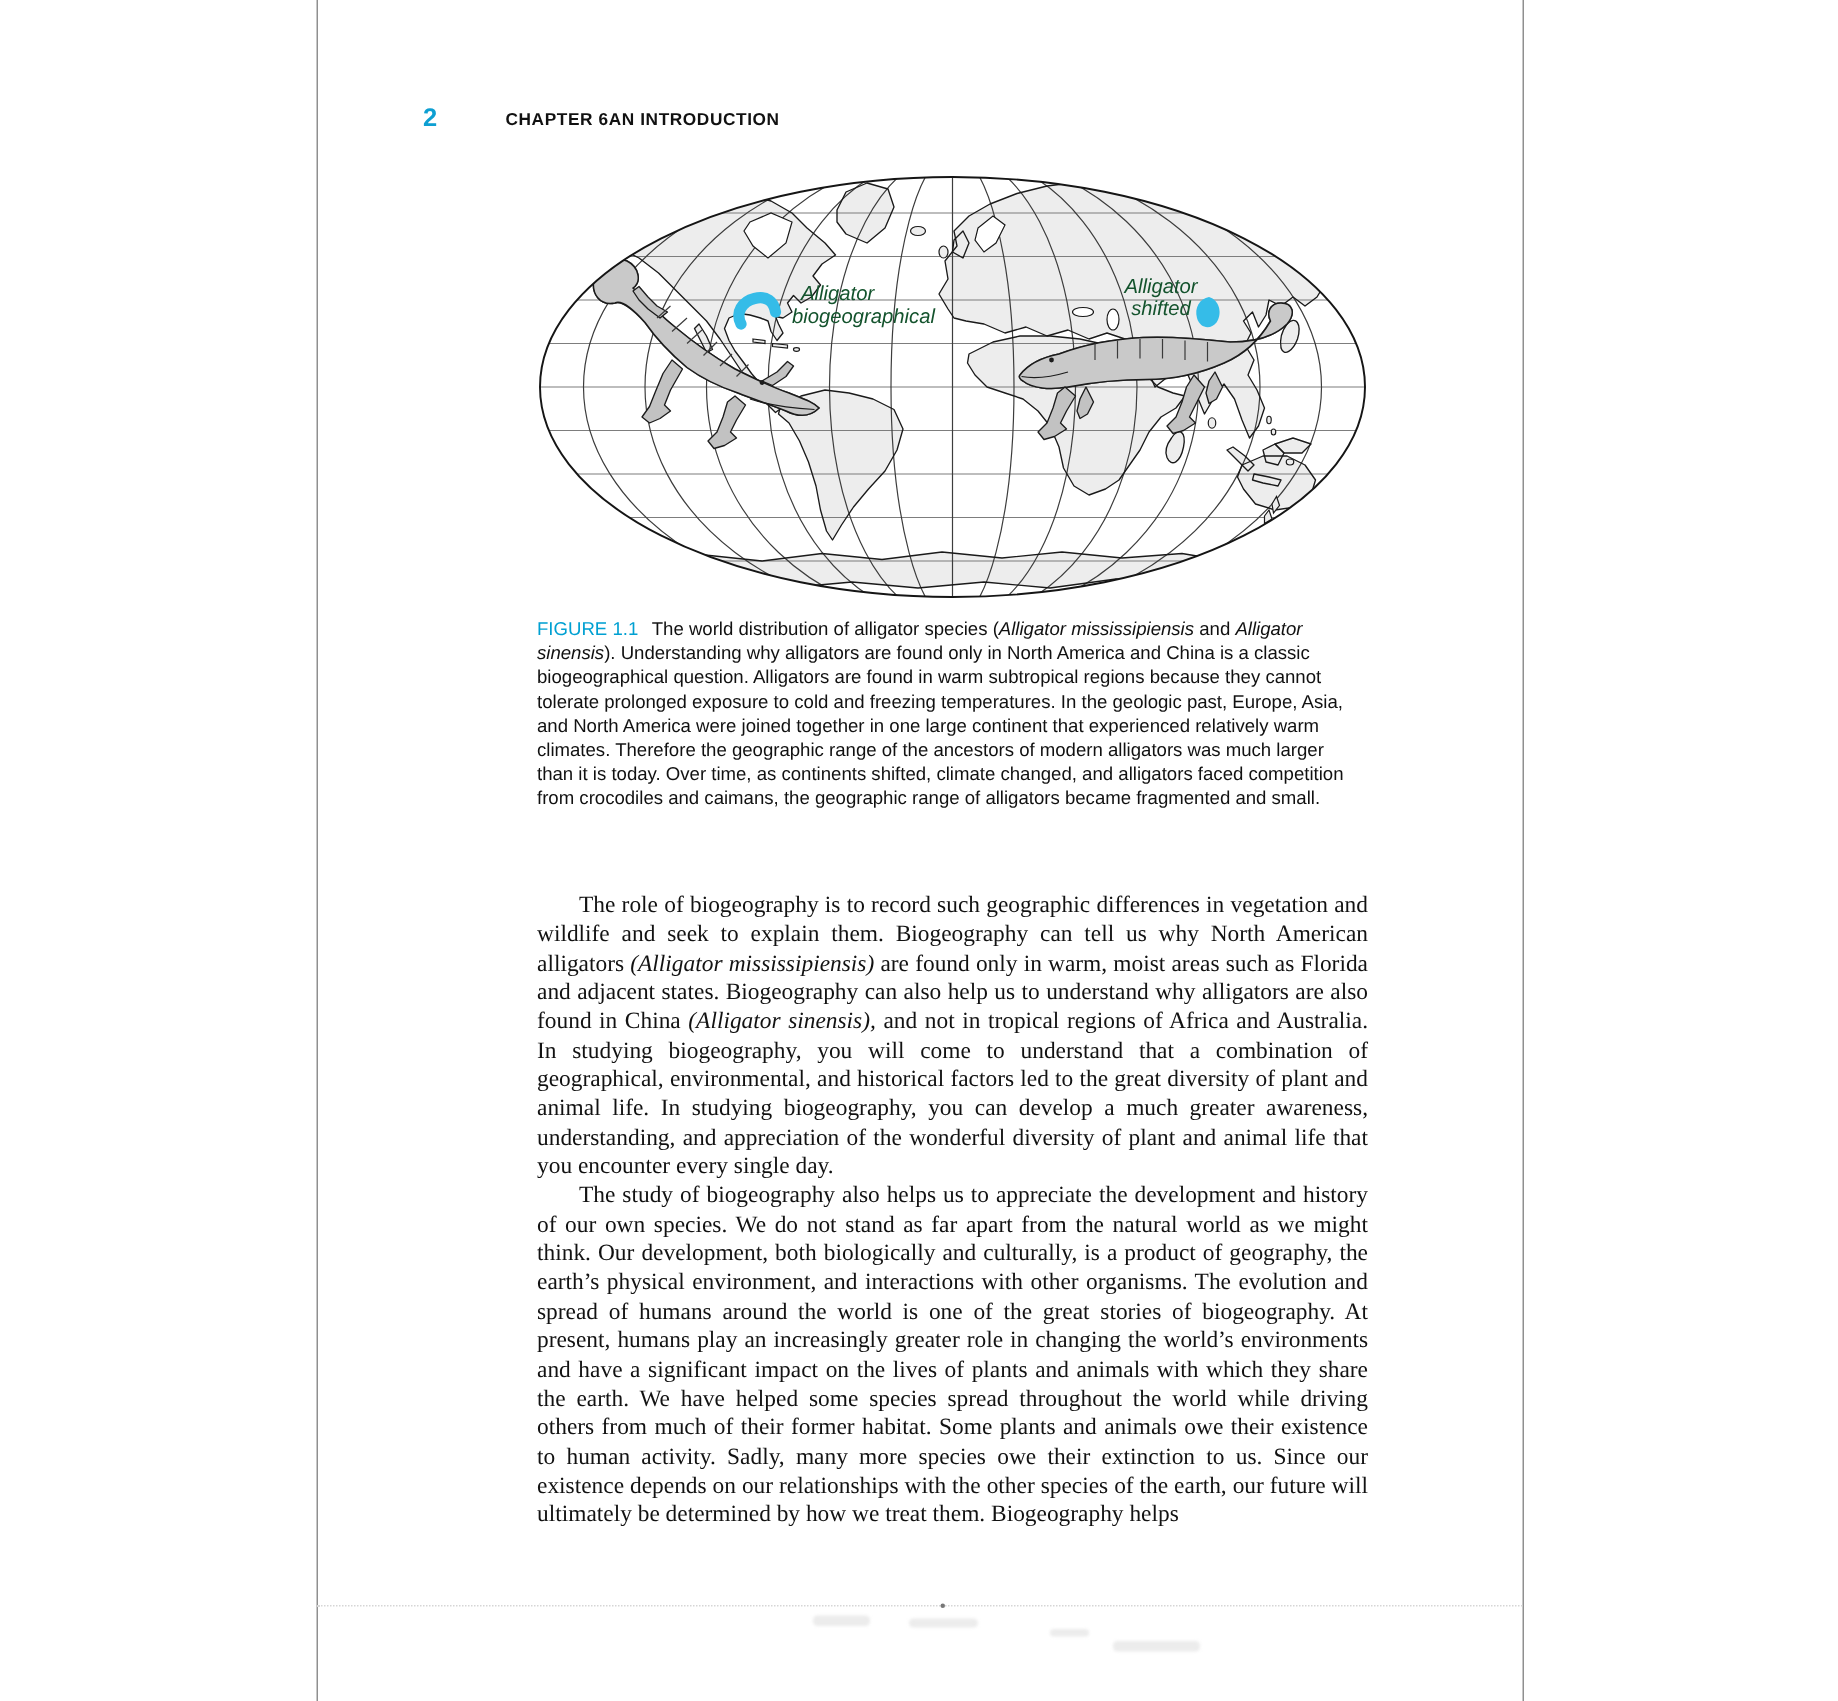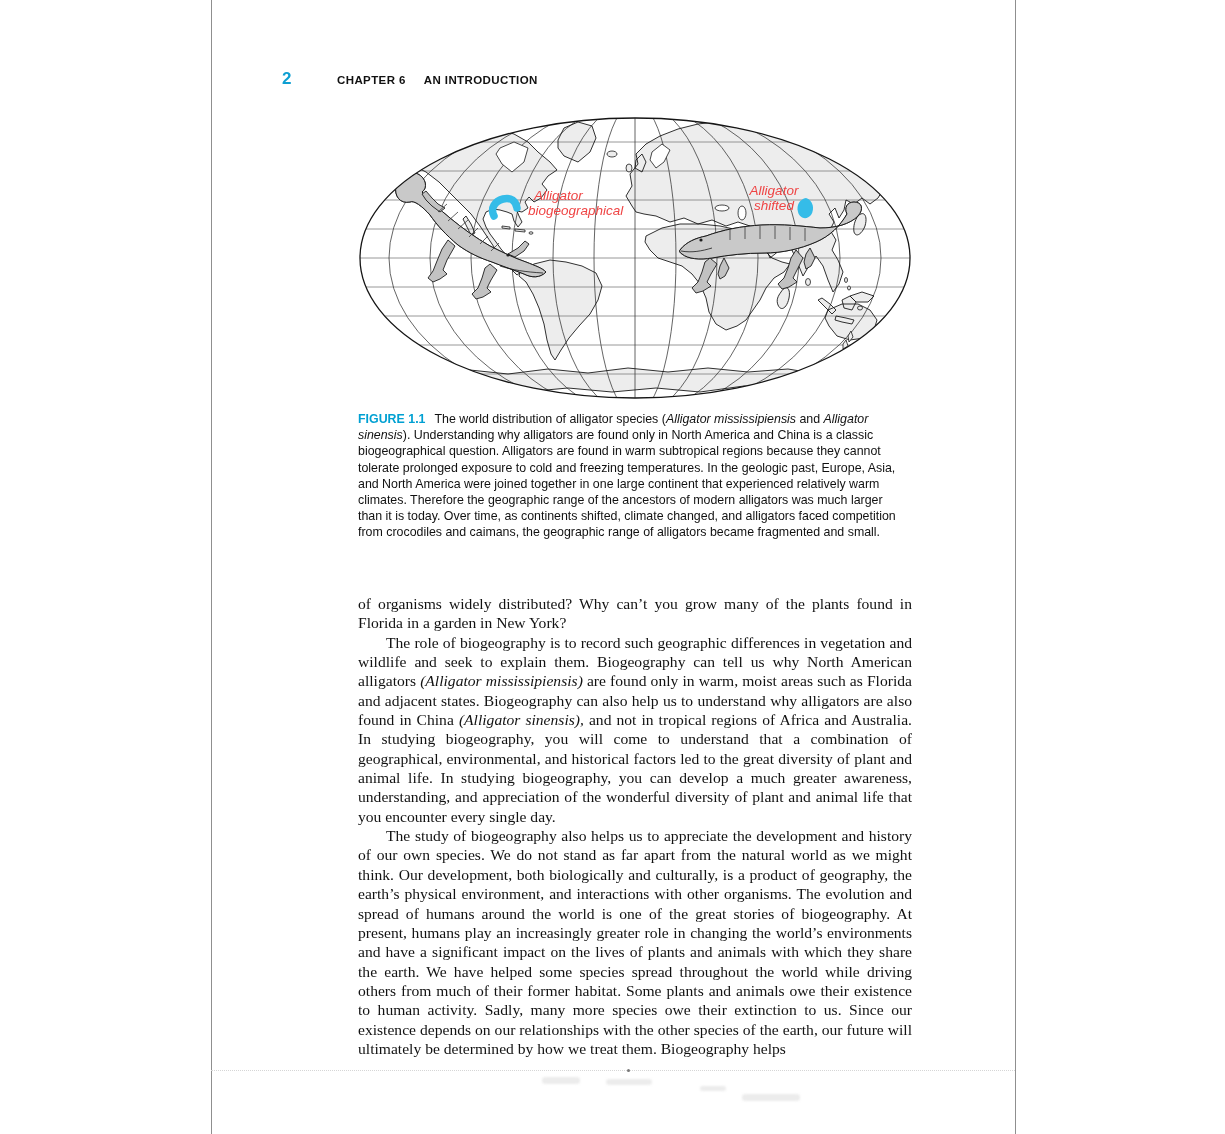"AN INTRODUCTION" .running-head .sec { margin-left: 18px -> 0 }
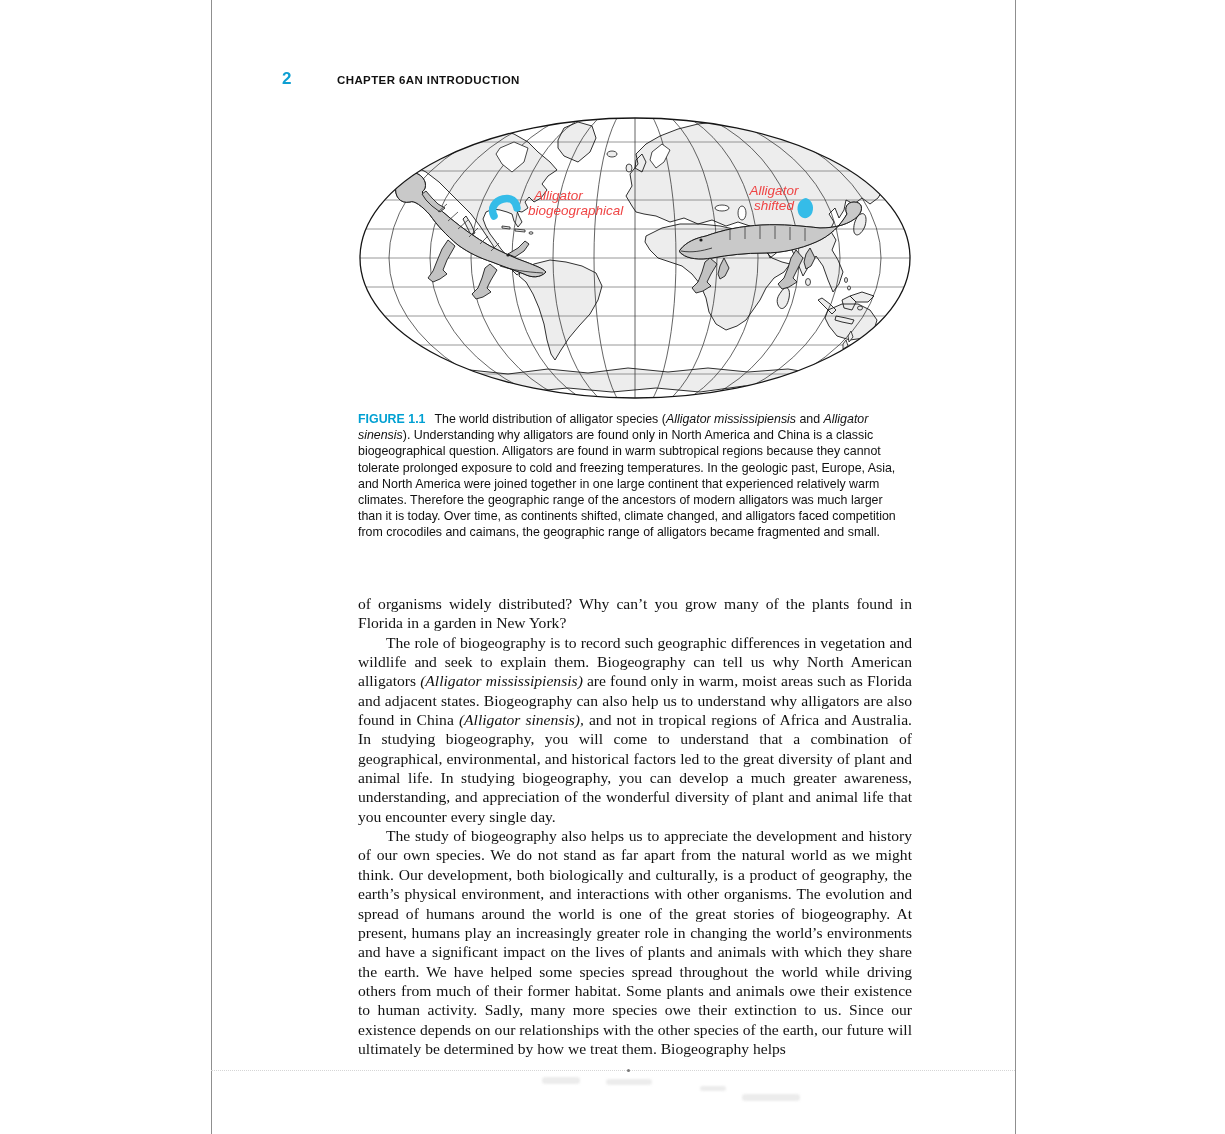"Alligator" .map-label { color: #ef4444 -> #14532d }
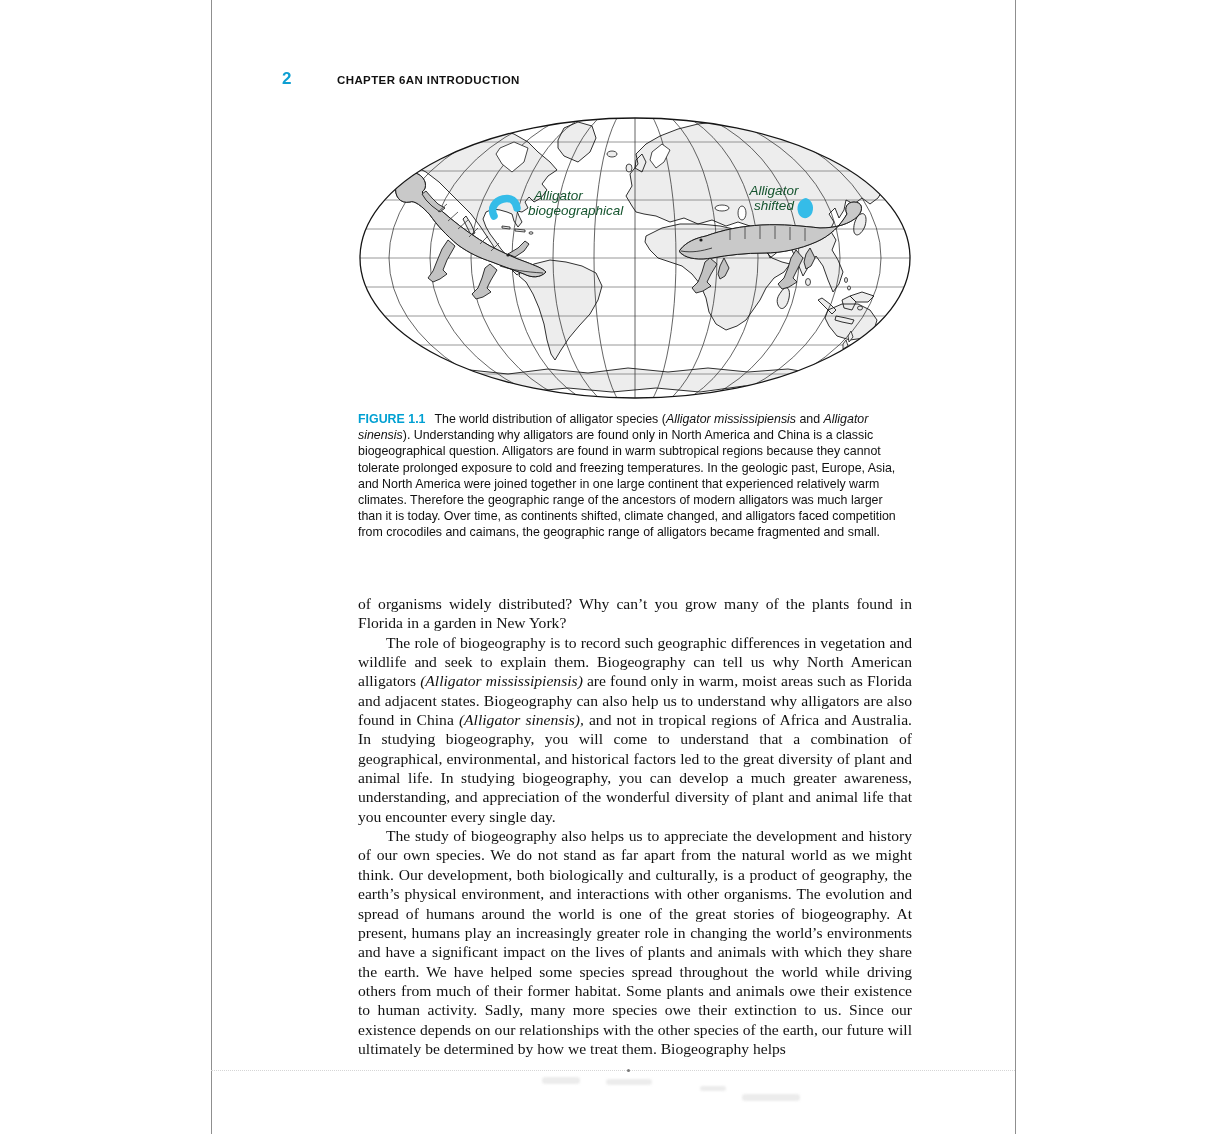"FIGURE 1.1" .fig-label { font-weight: bold -> normal }
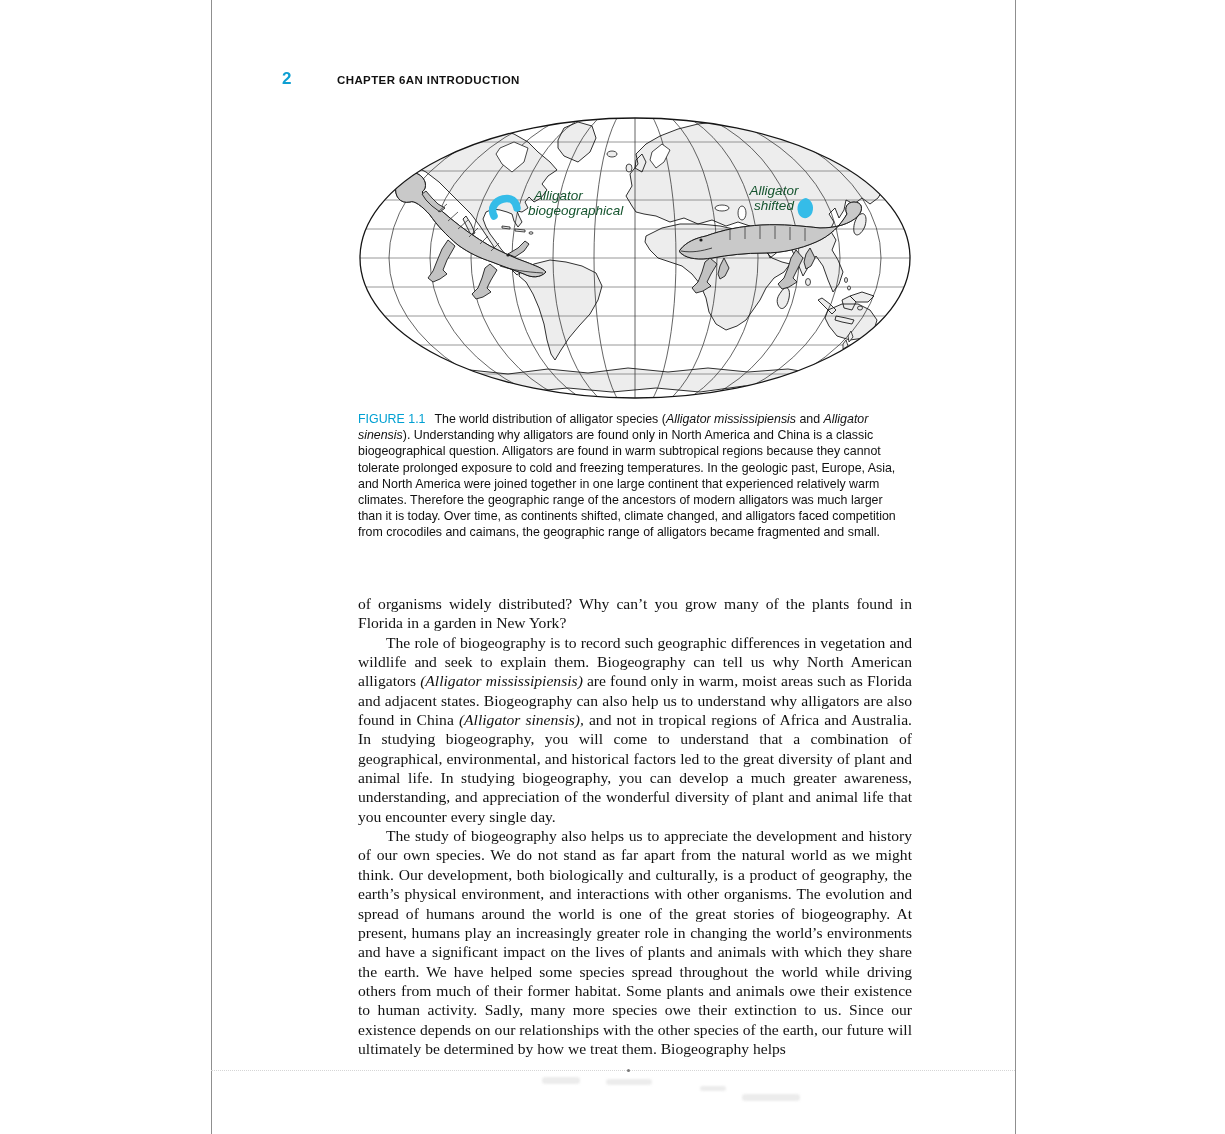"of organisms widely distributed? Why" p { html: <p><span>of organisms widely distributed? Why can’t you grow many of the plants found in Florida in a garden in New York?</span></p> -> none }
